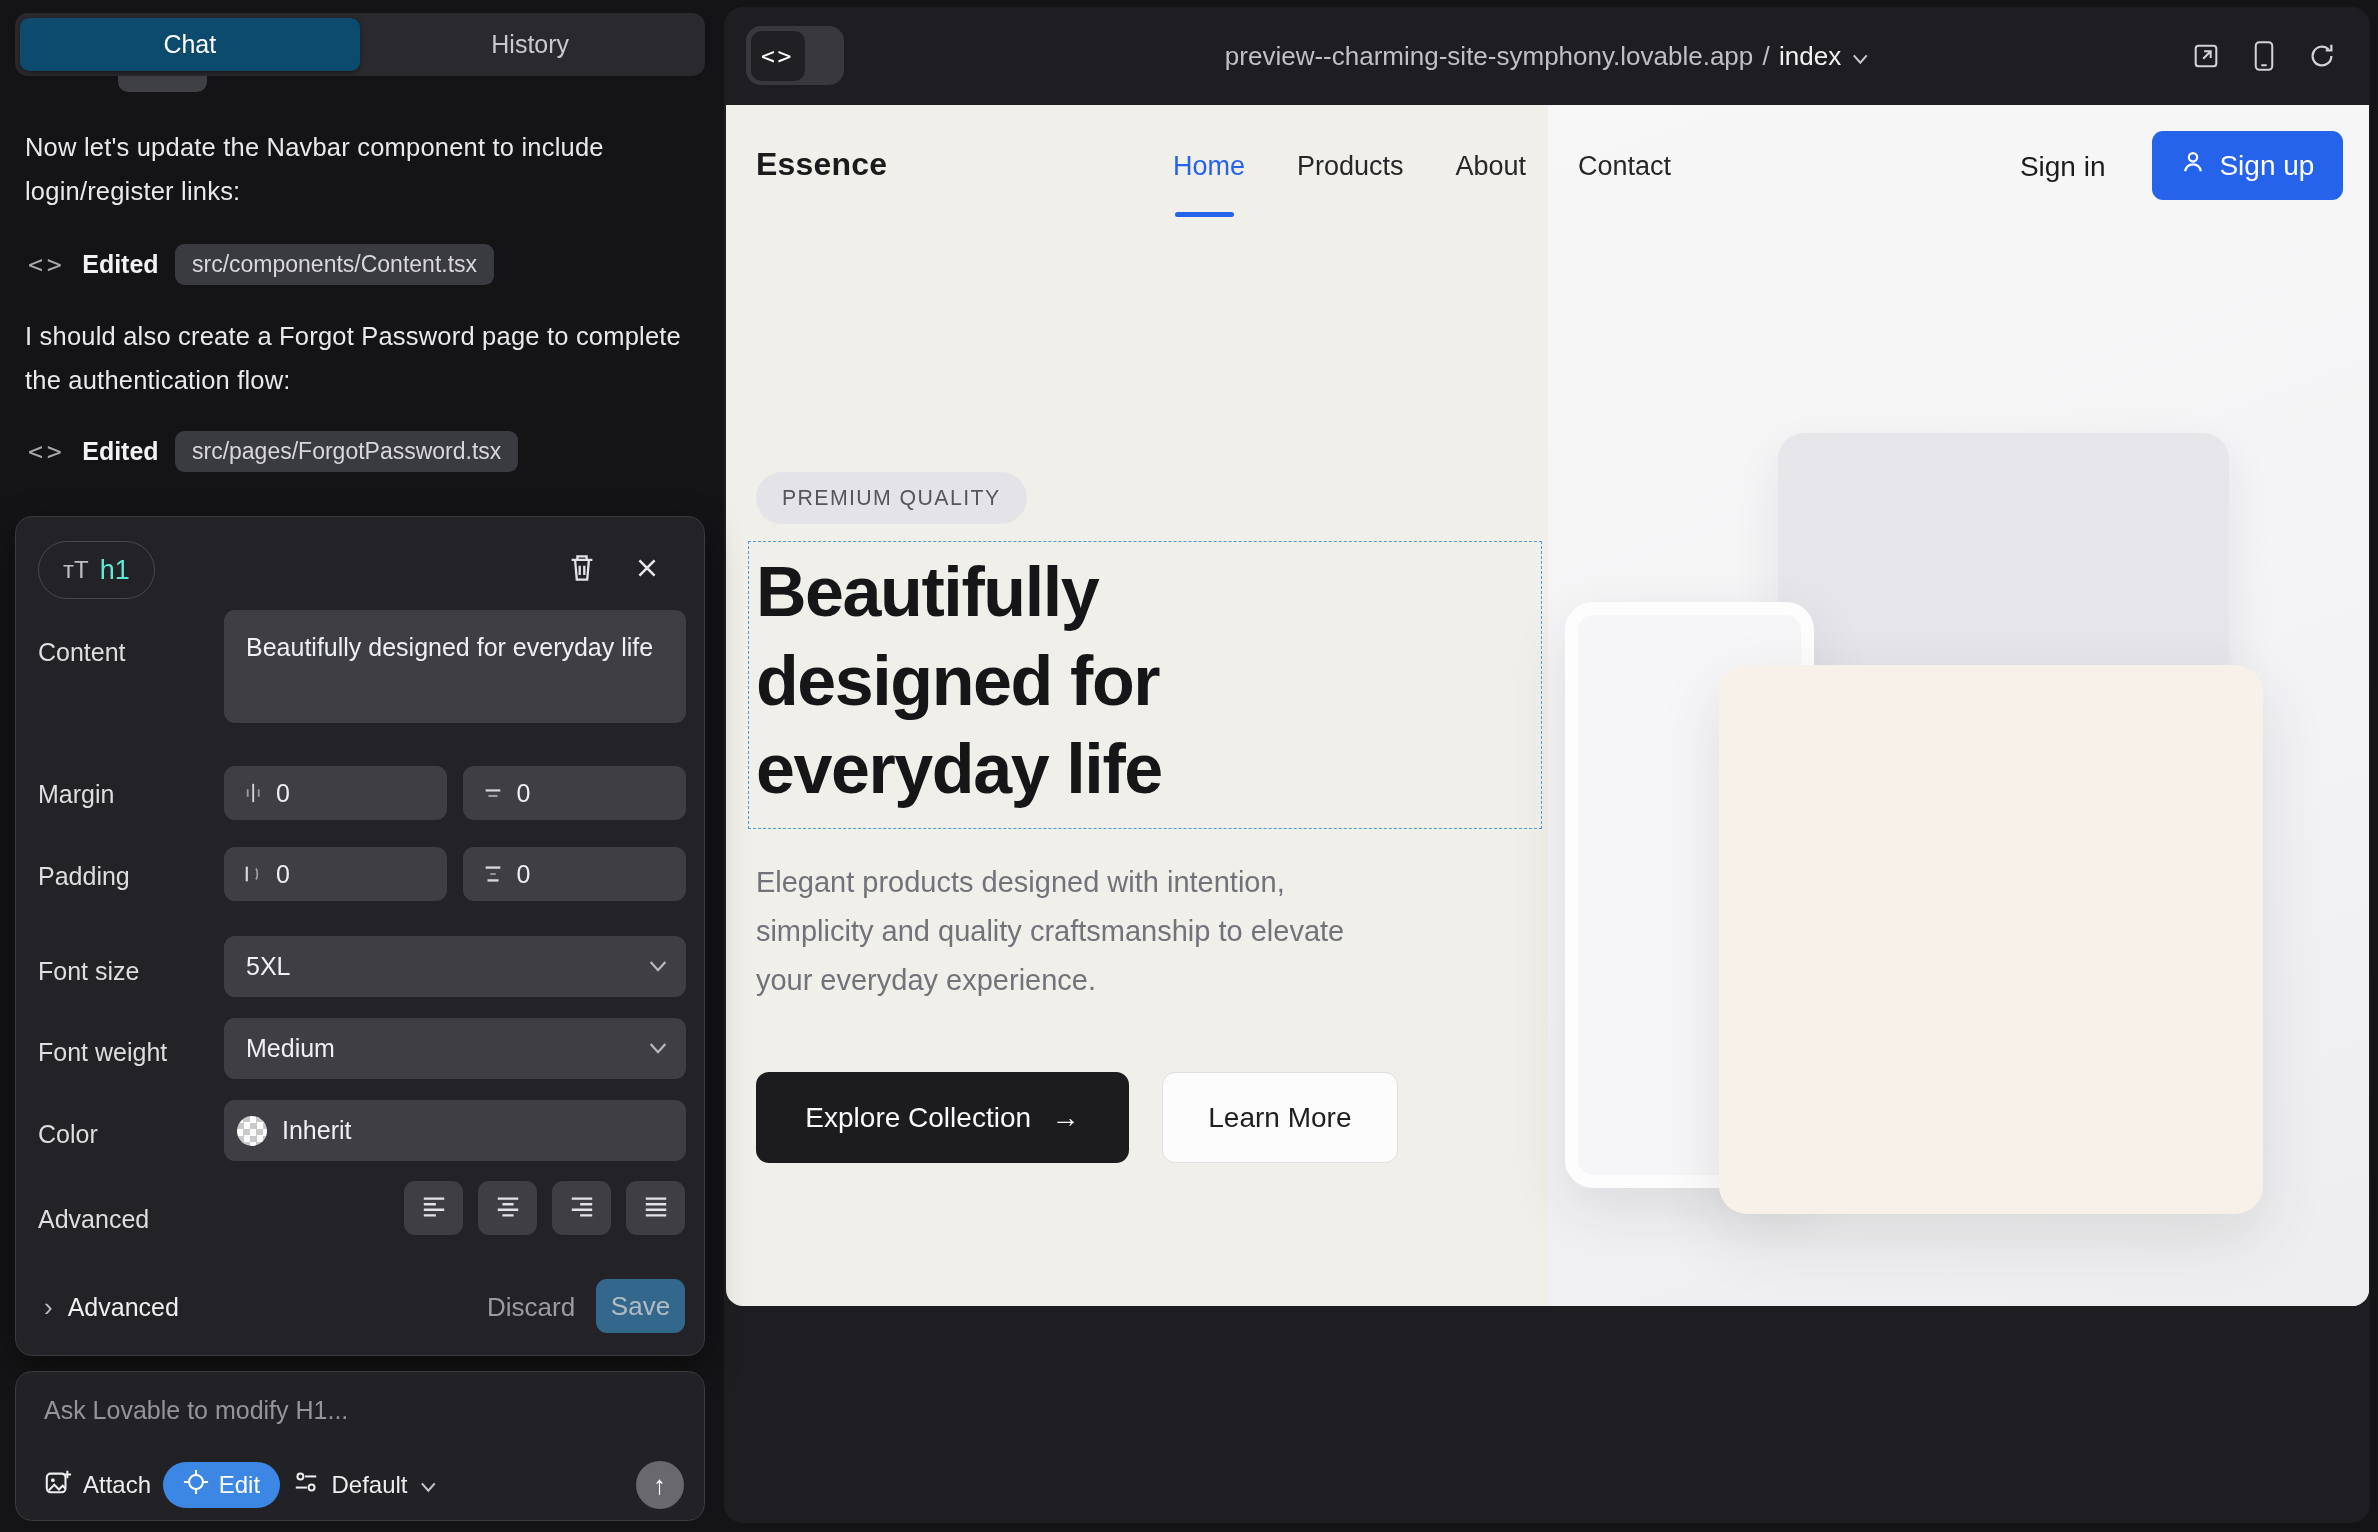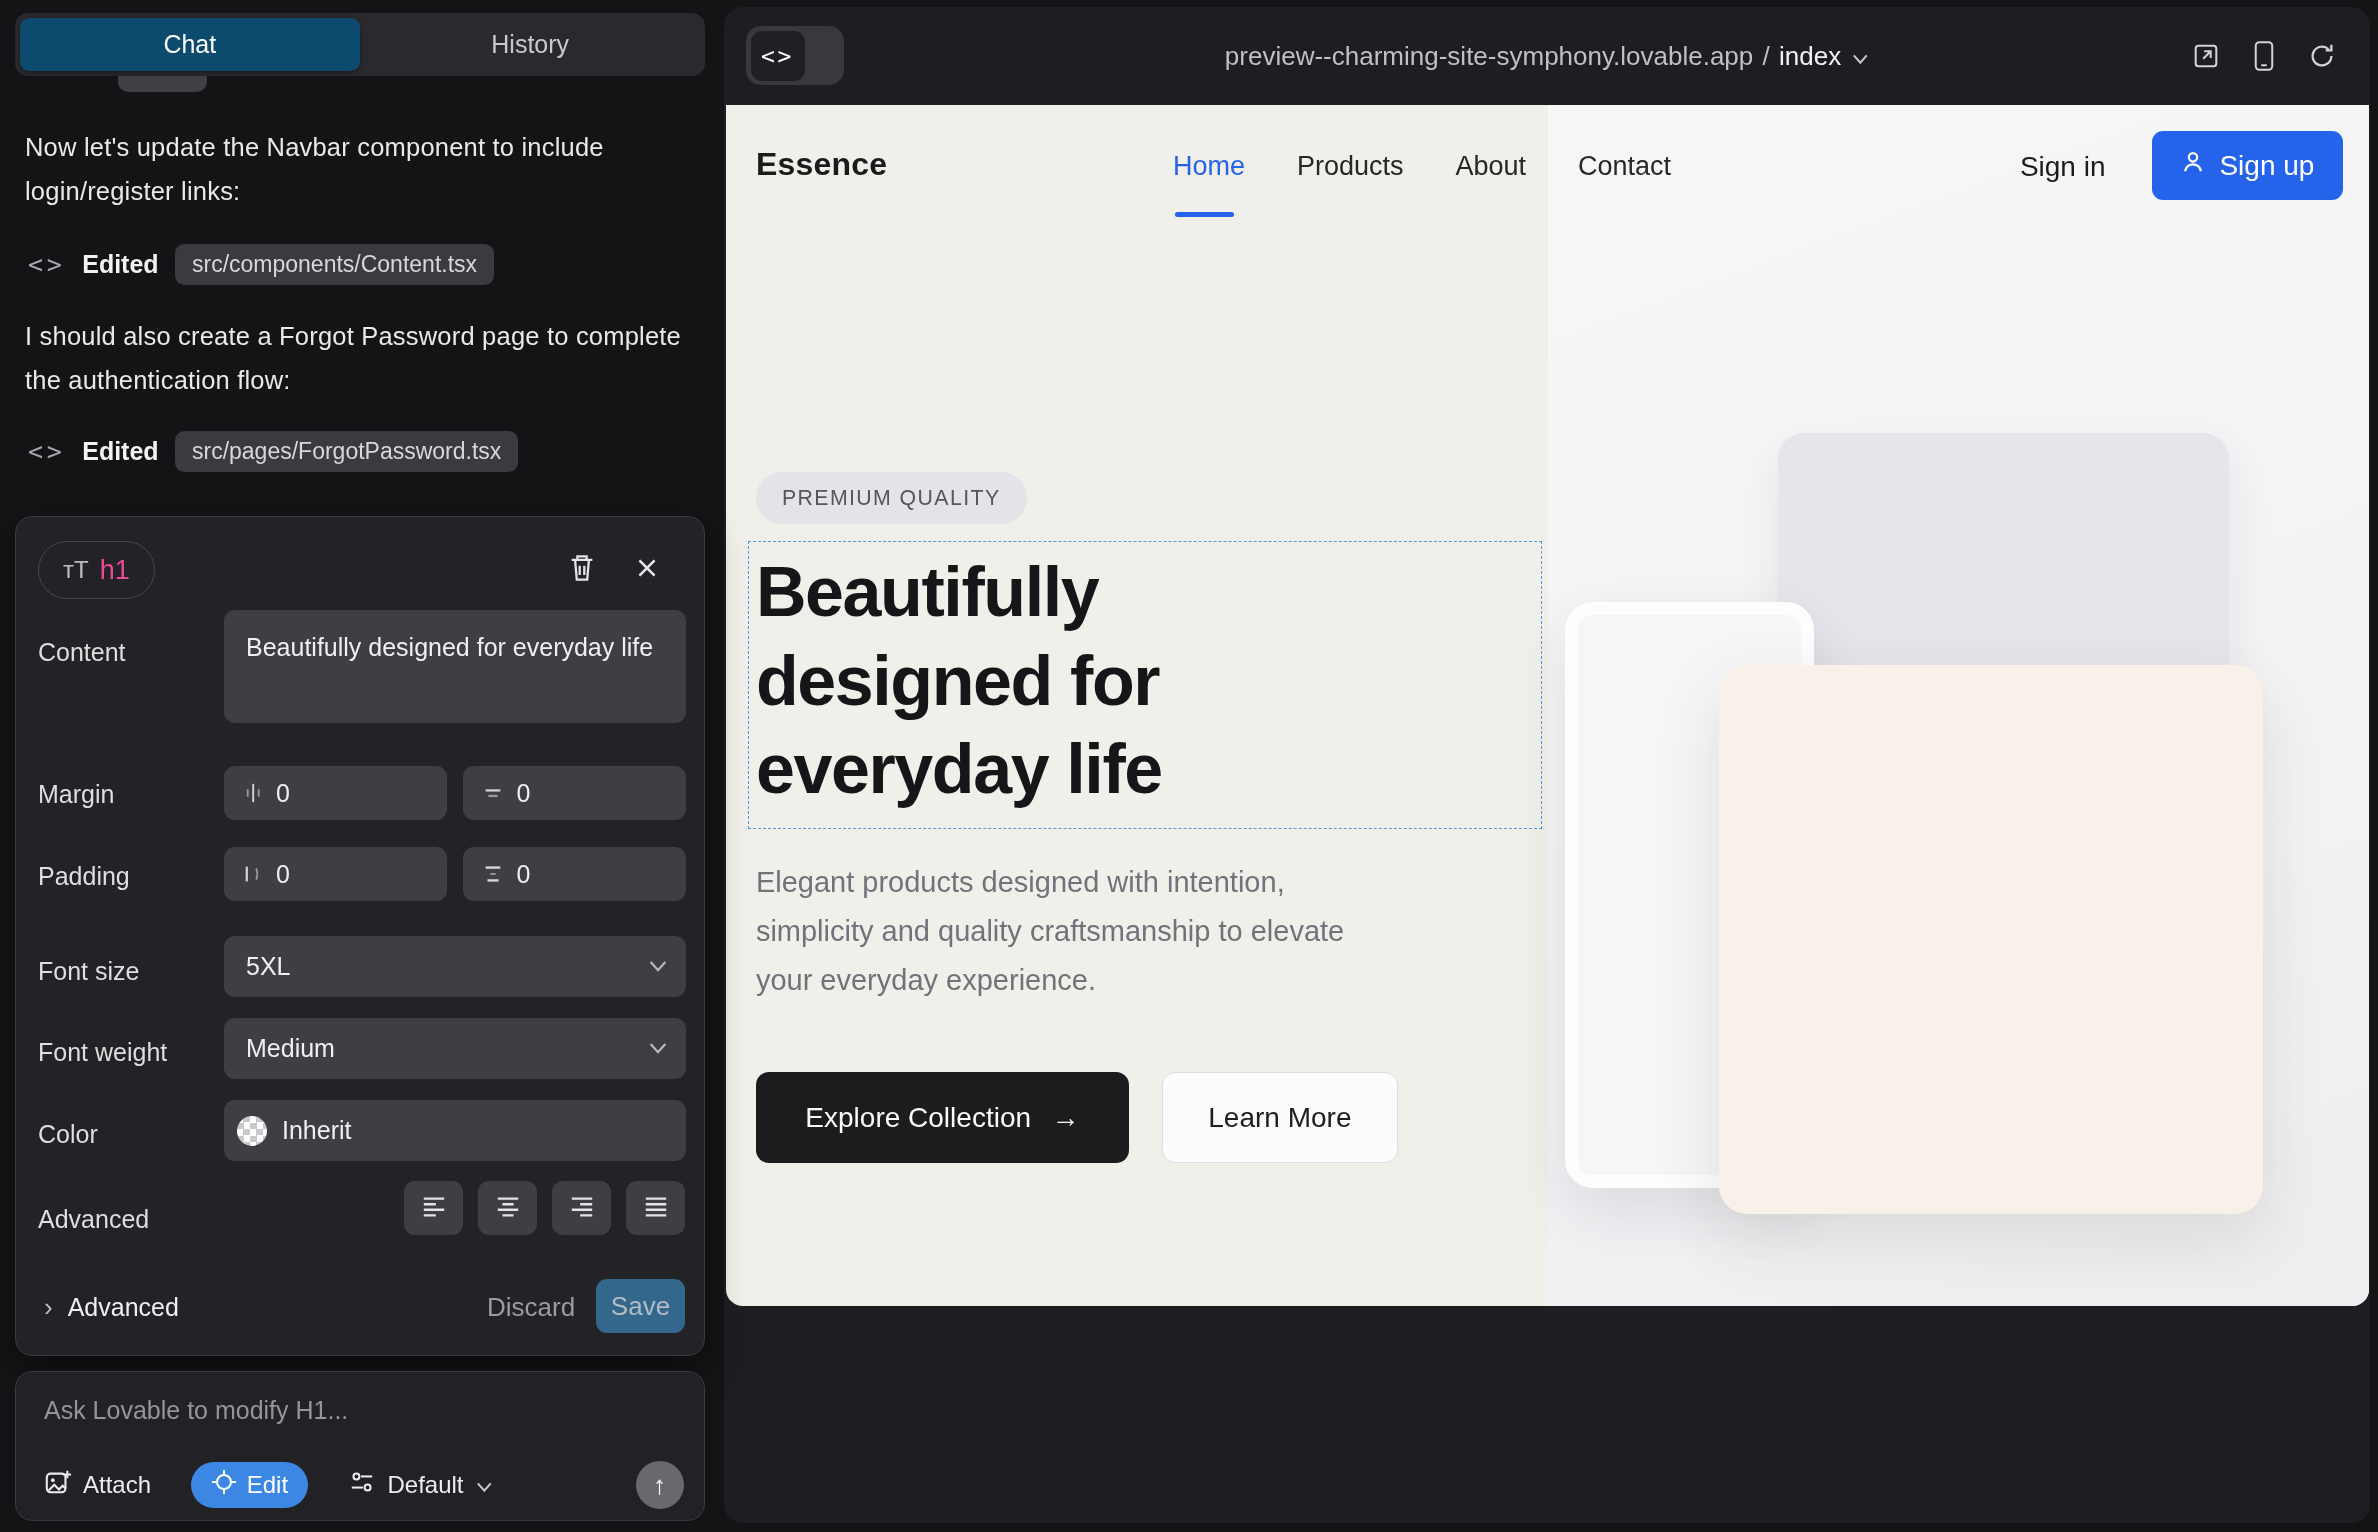"h1" .tag-name { color: #ec4899 -> #5eead4 }
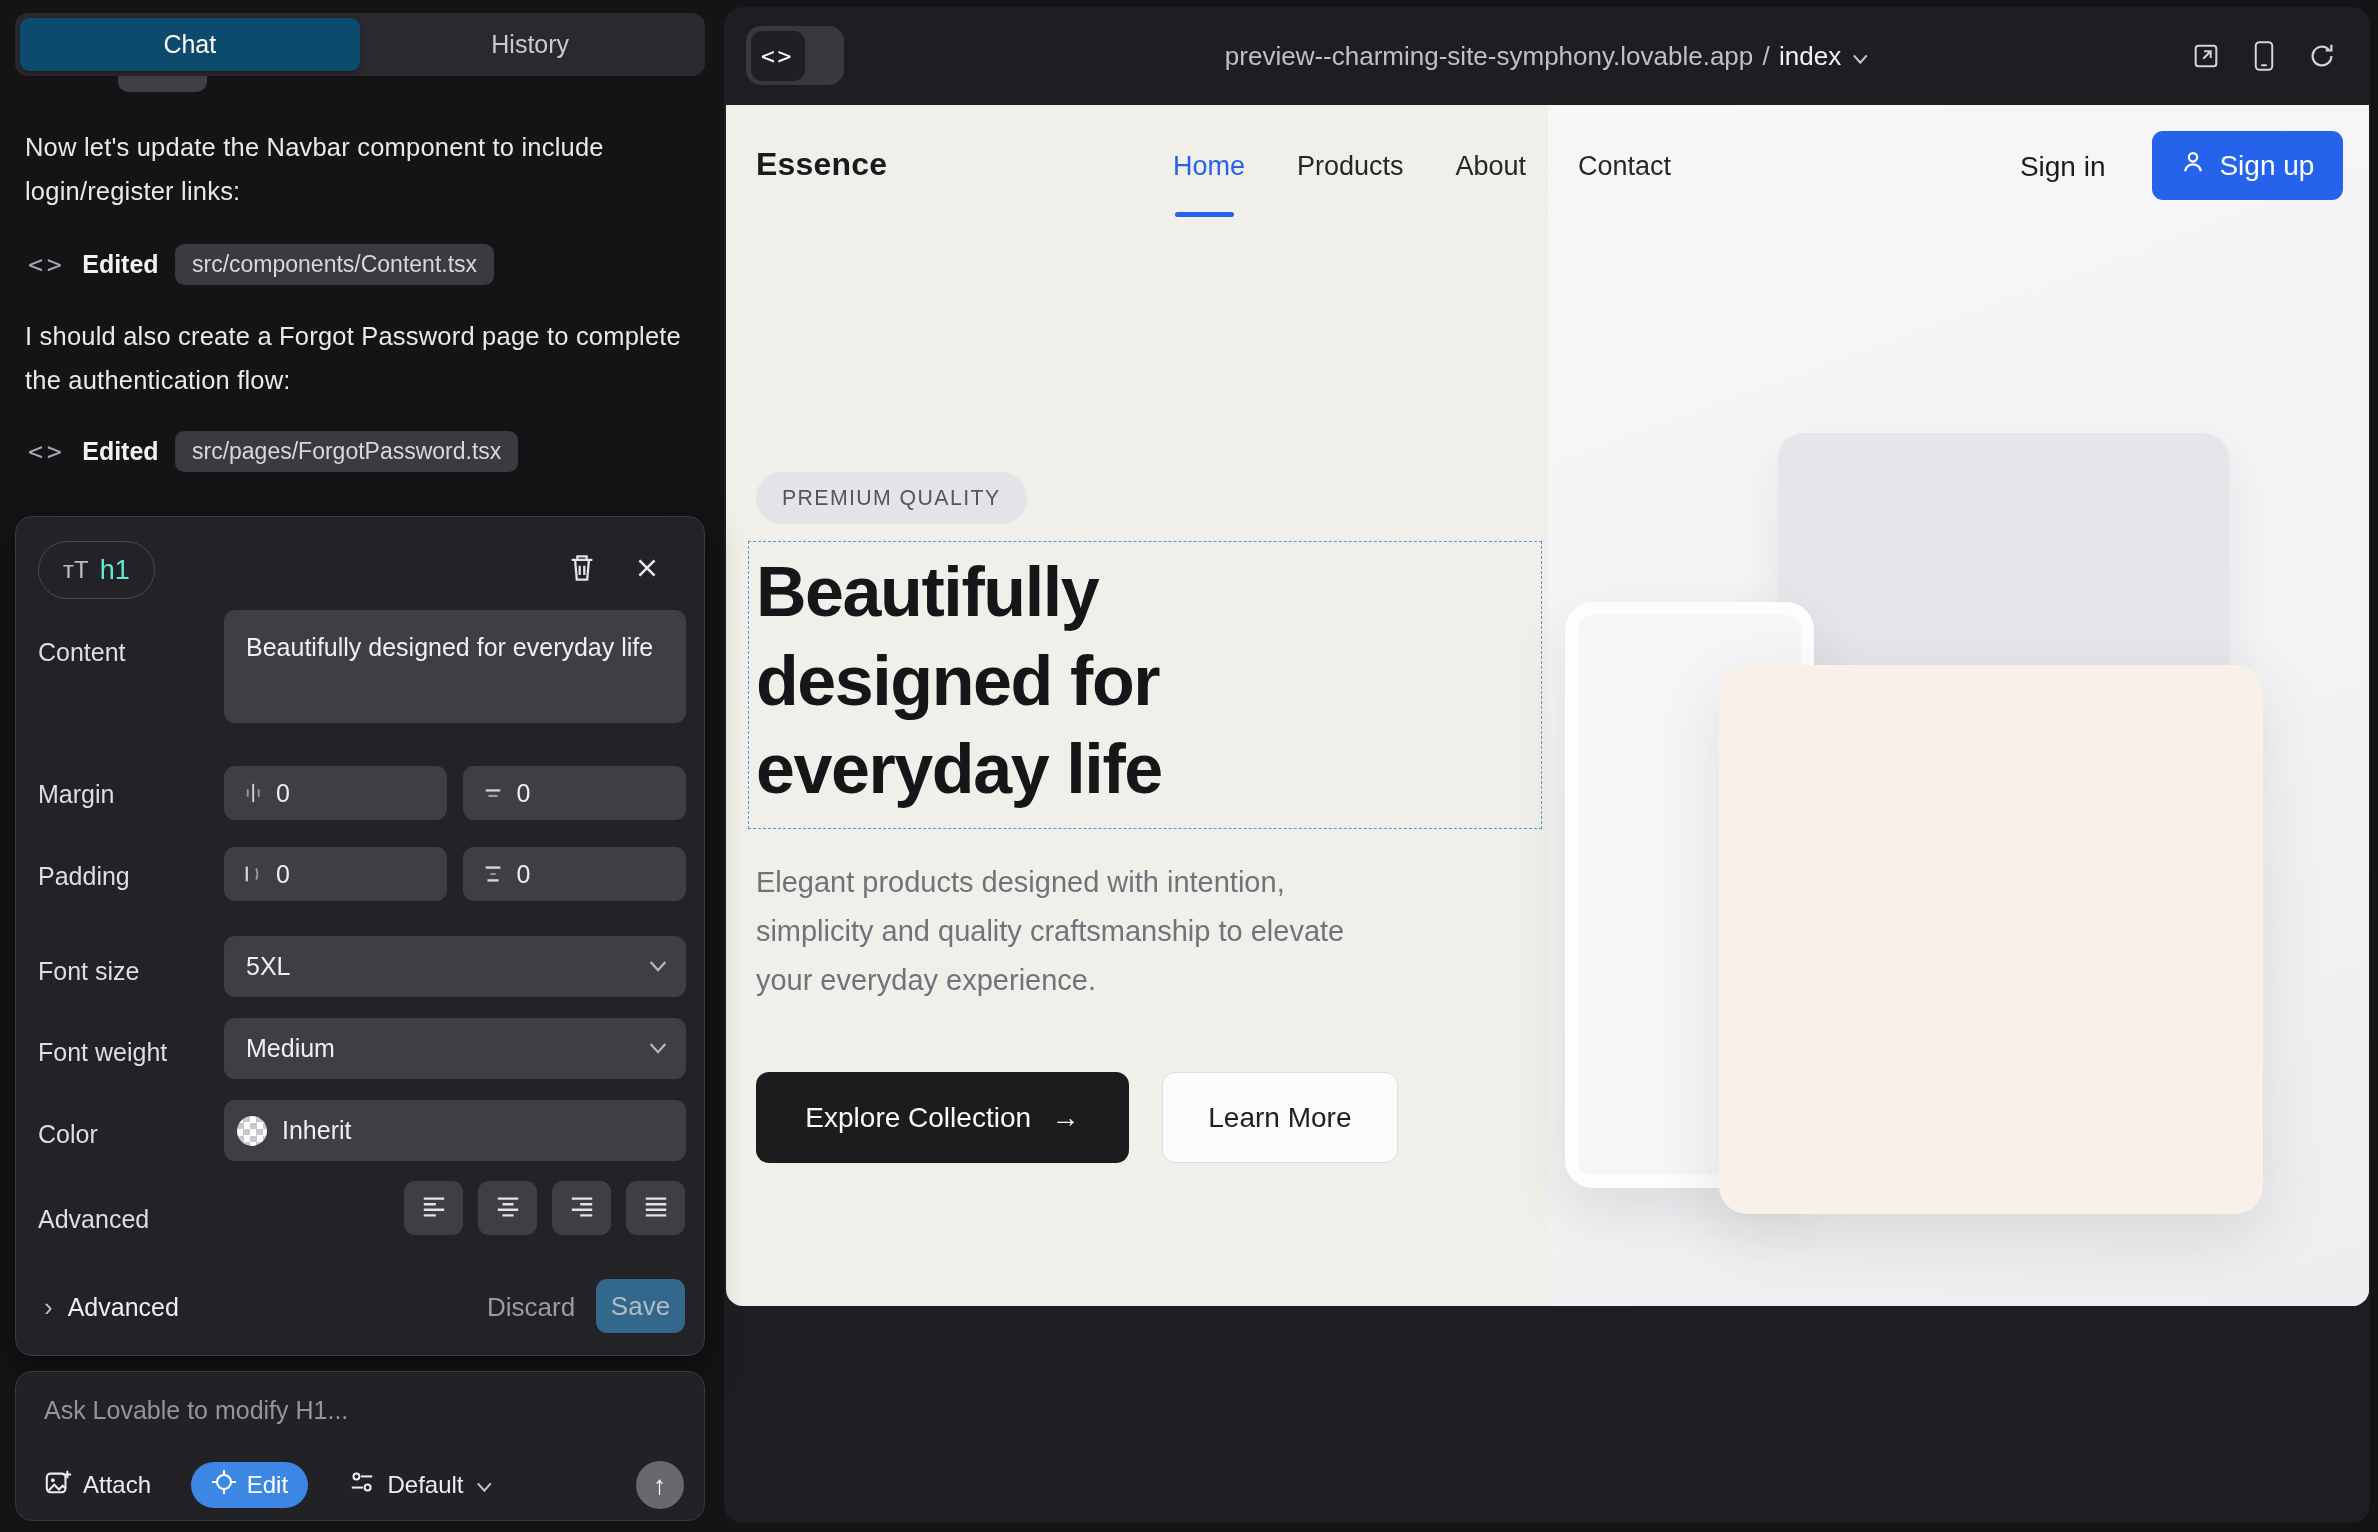"Attach" .composer-controls { gap: 40px -> 12px }
